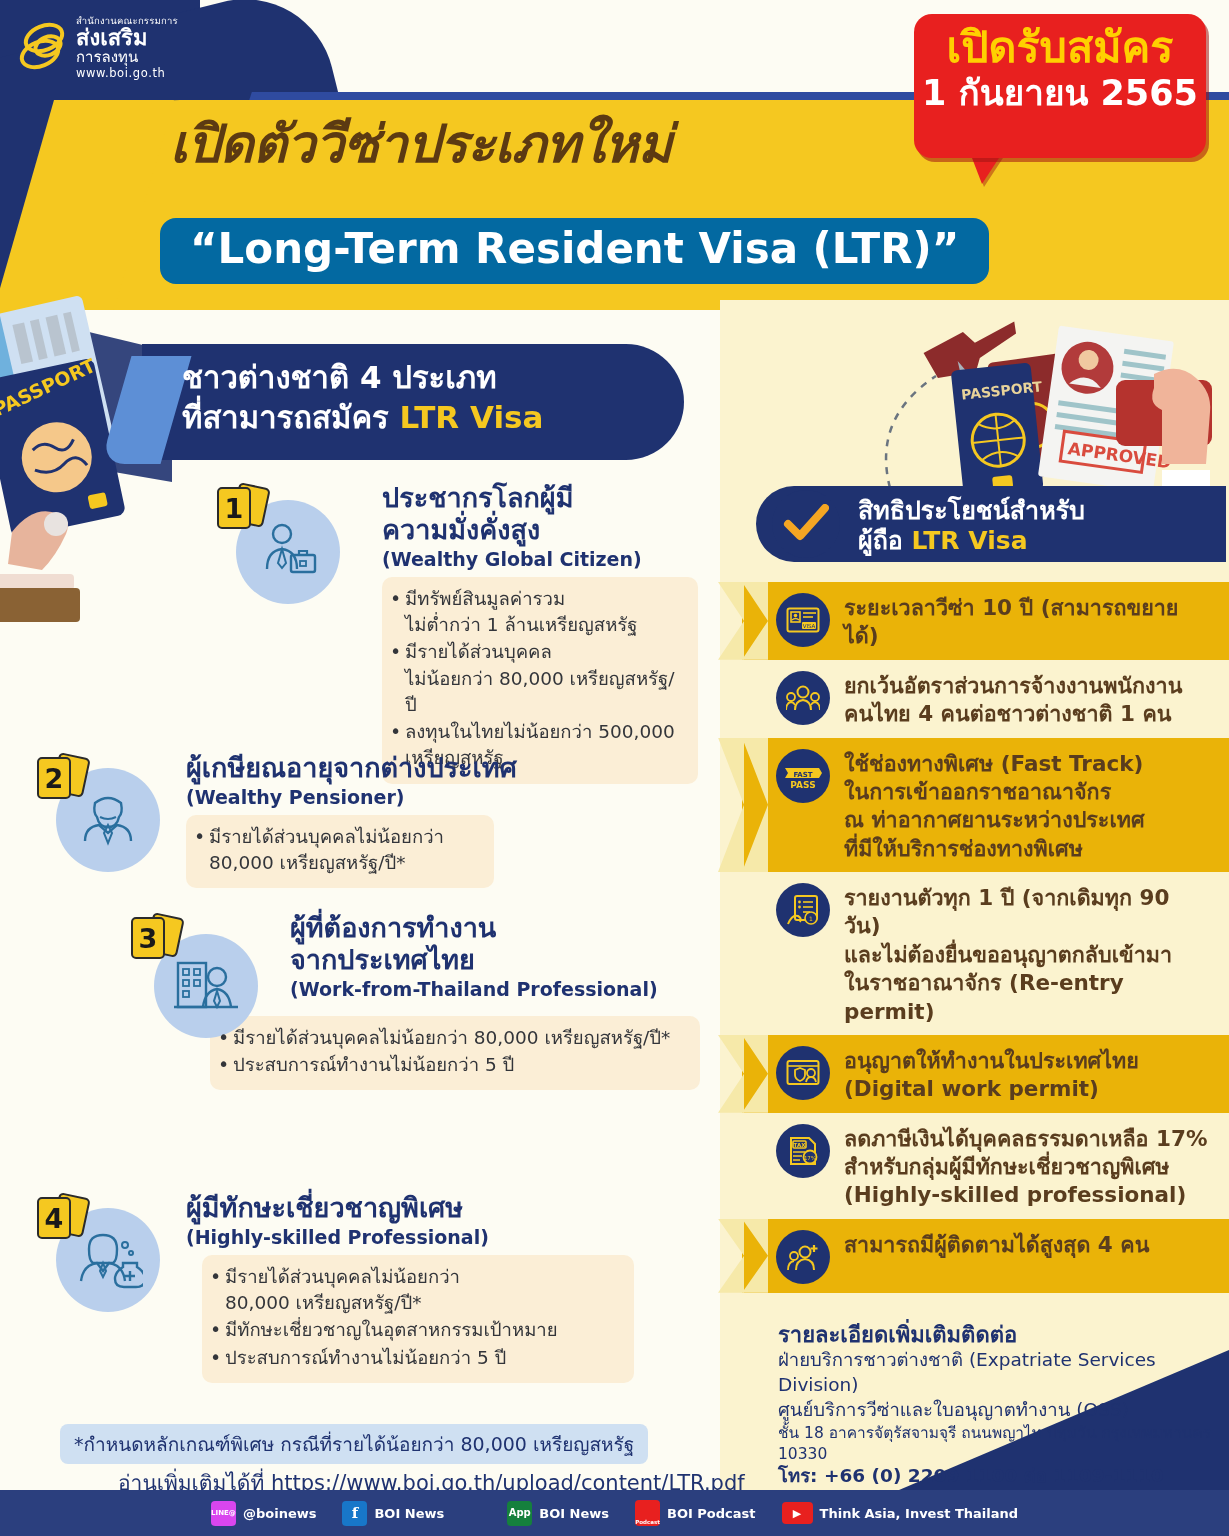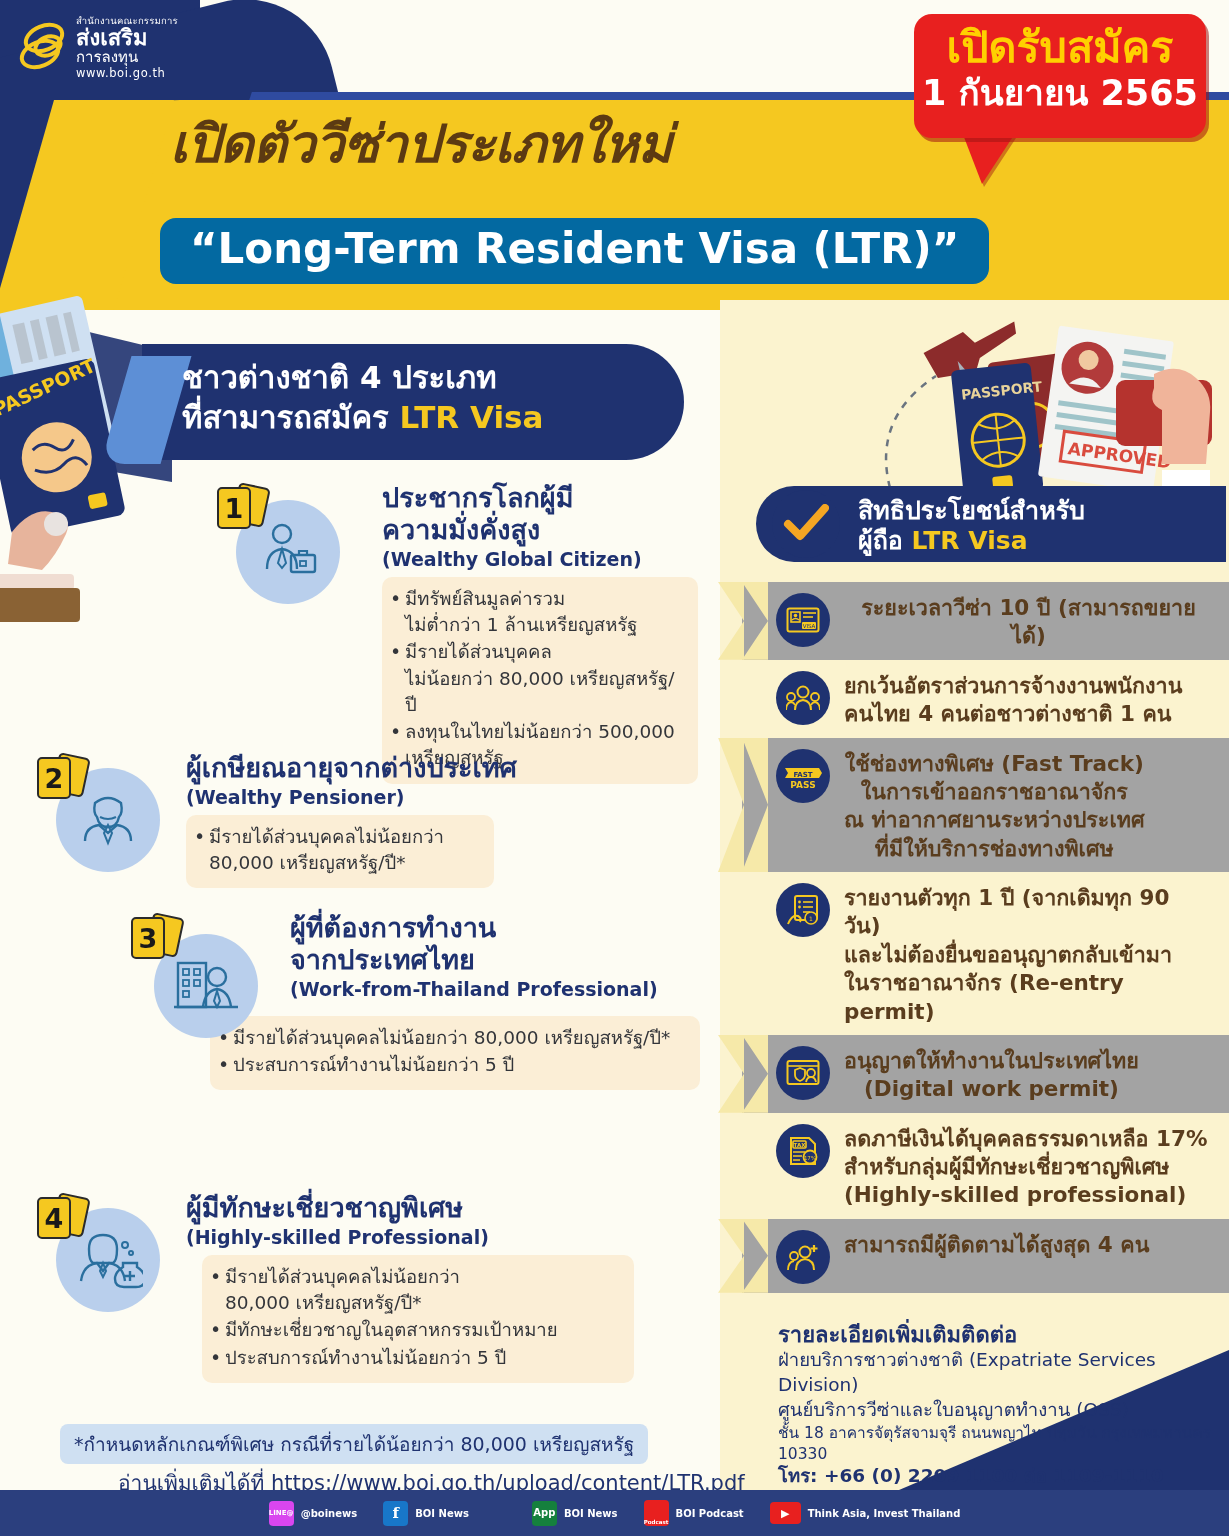"เปิดรับสมัคร" .badge { height: 124px -> 144px }
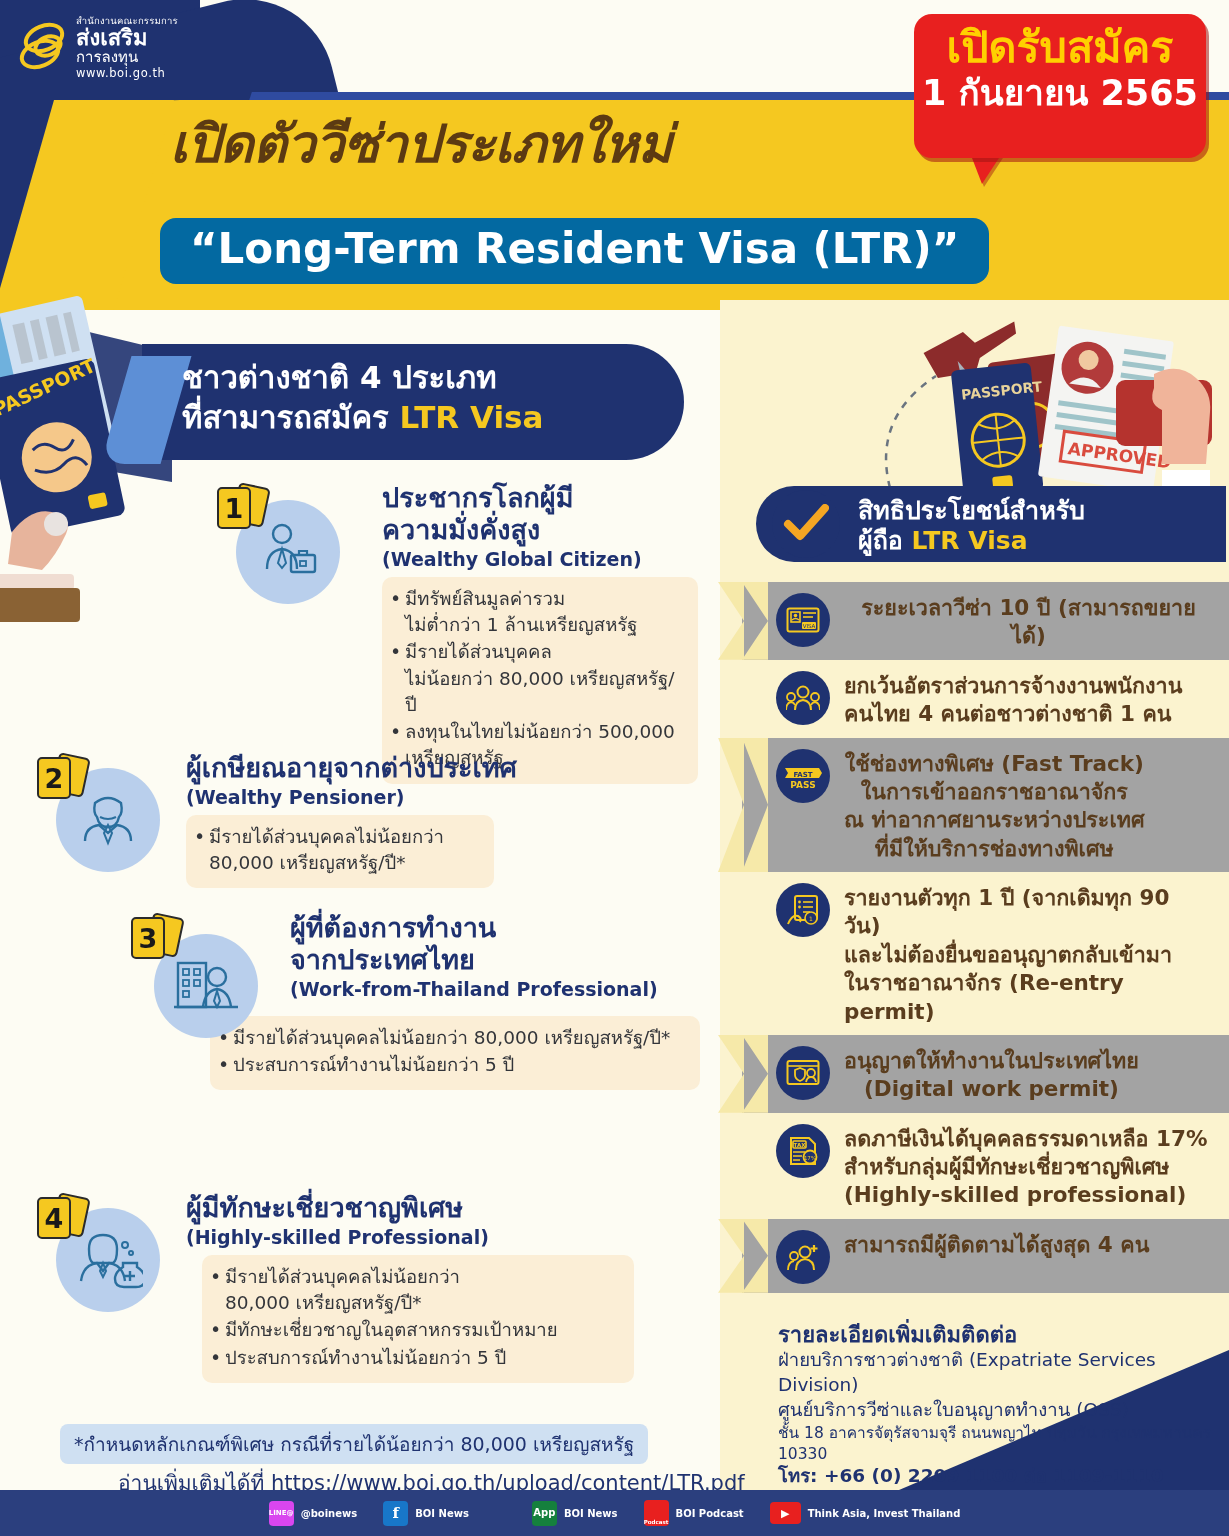"ระยะเวลาวีซ่า 10 ปี (สามารถขยายได้)" .brow.alt { background: #a3a3a3 -> #eab308; text-align: center -> none }
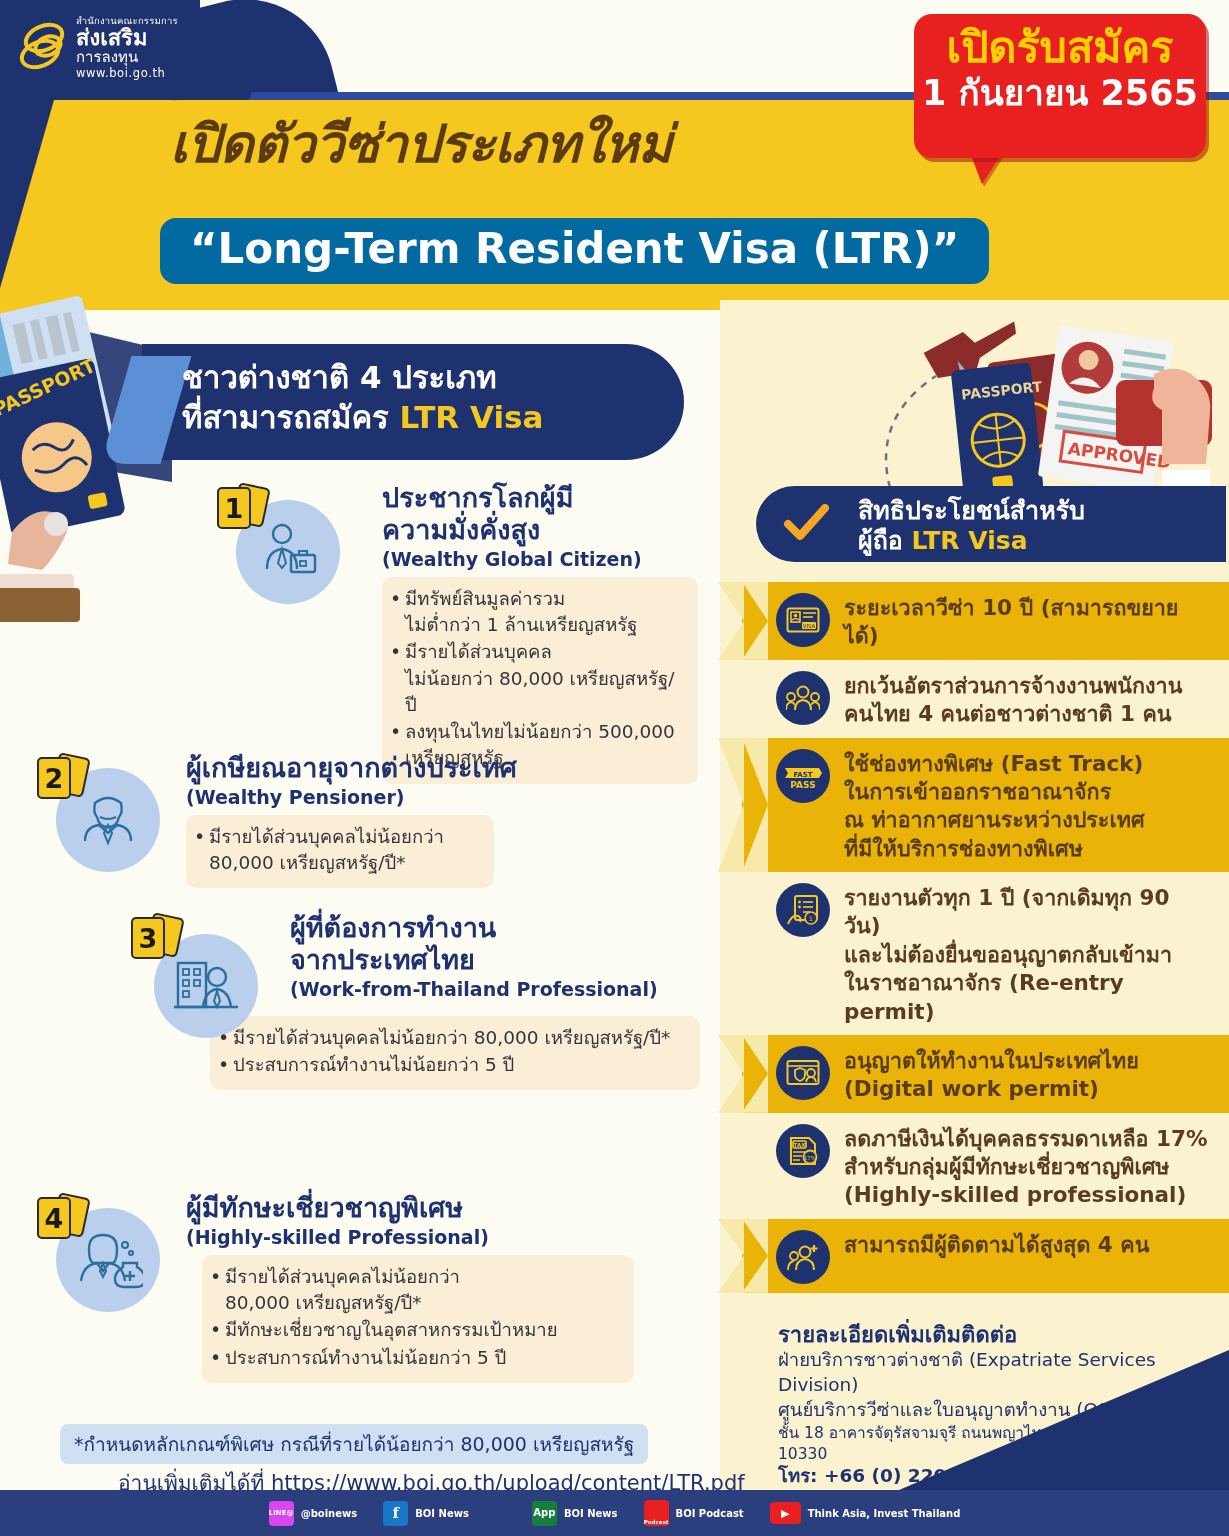"@boinews" .ftxt { font-size: 10px -> 13px }
